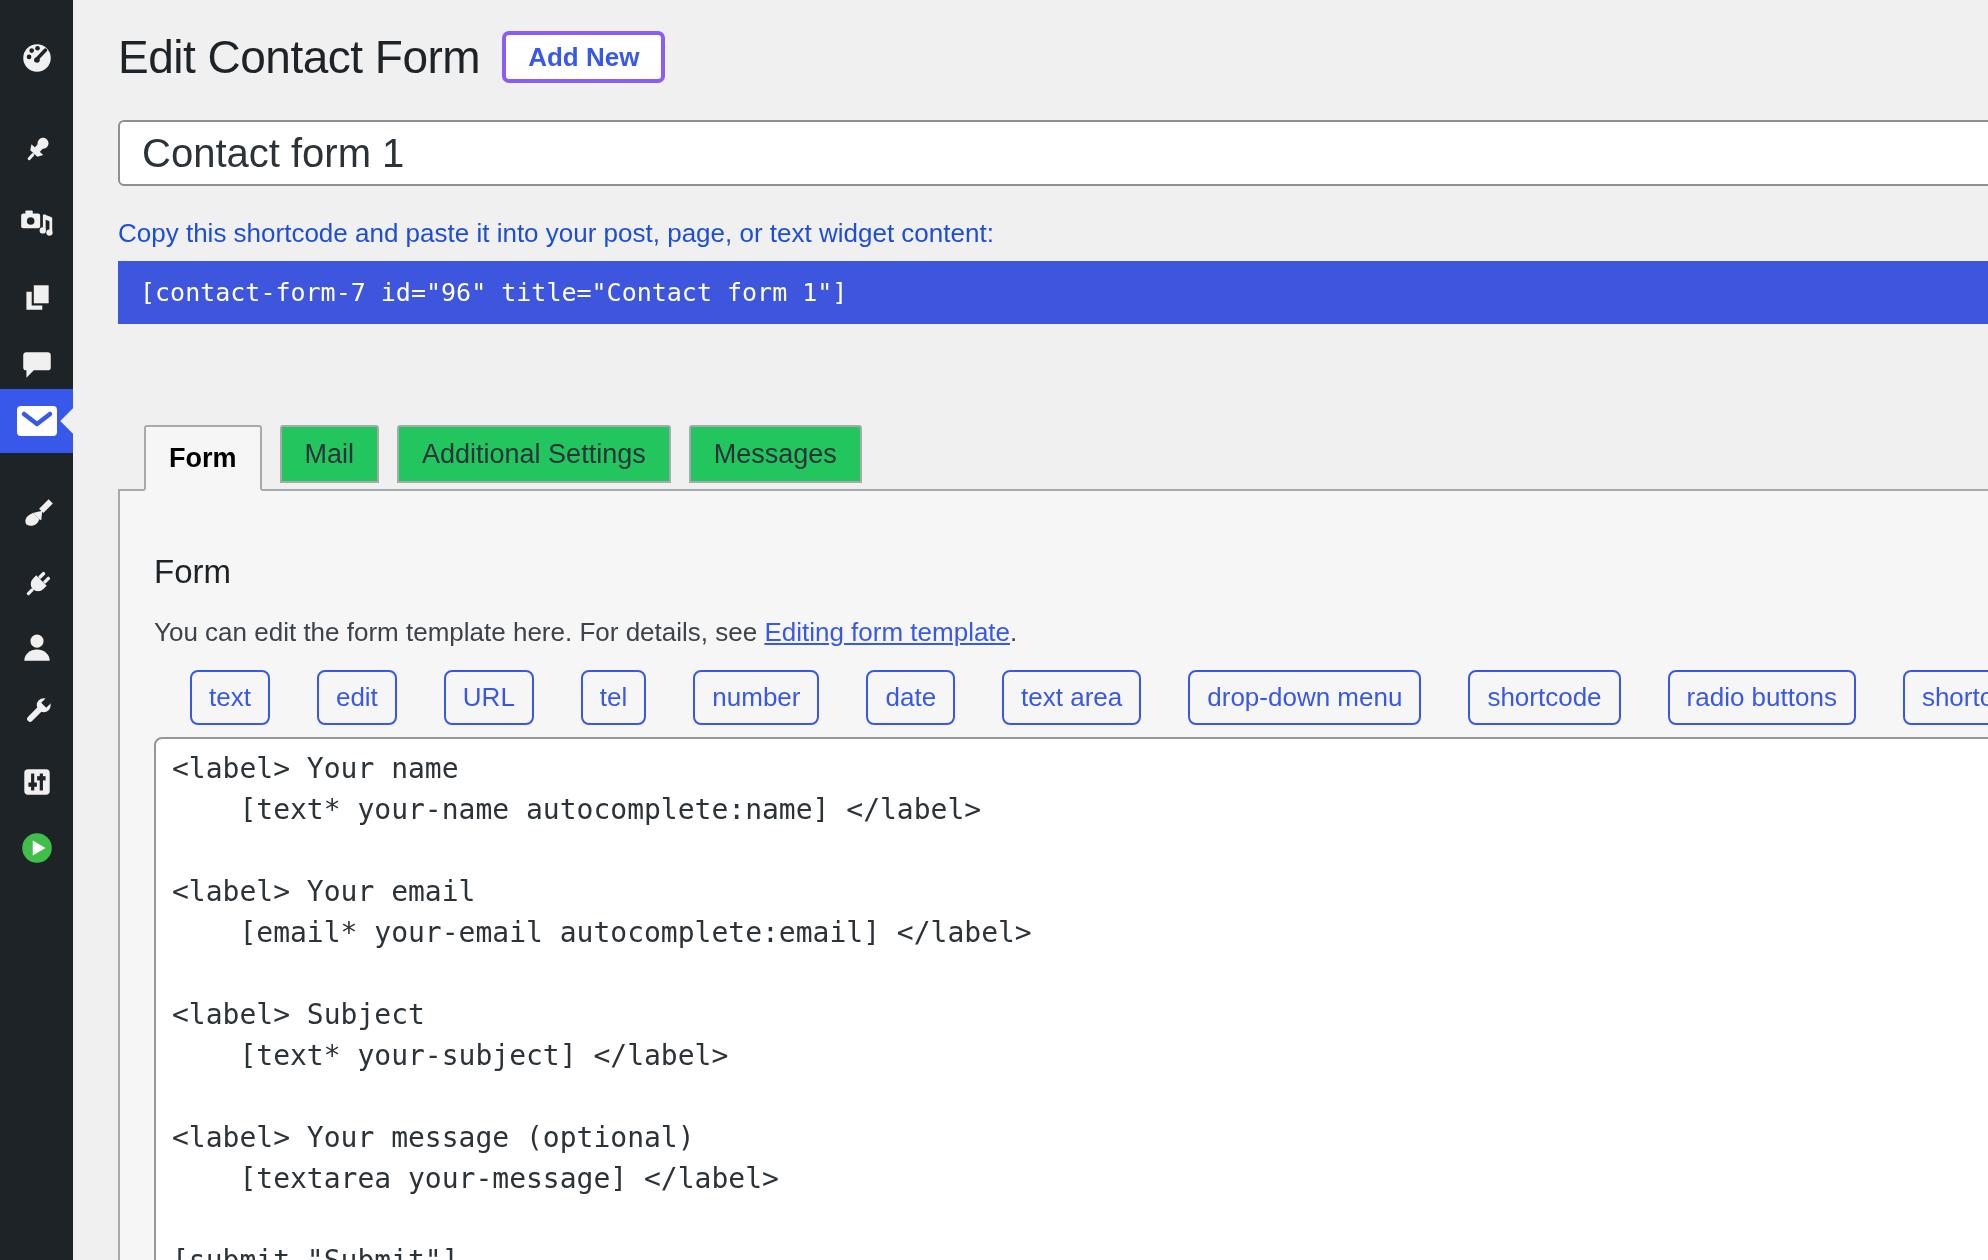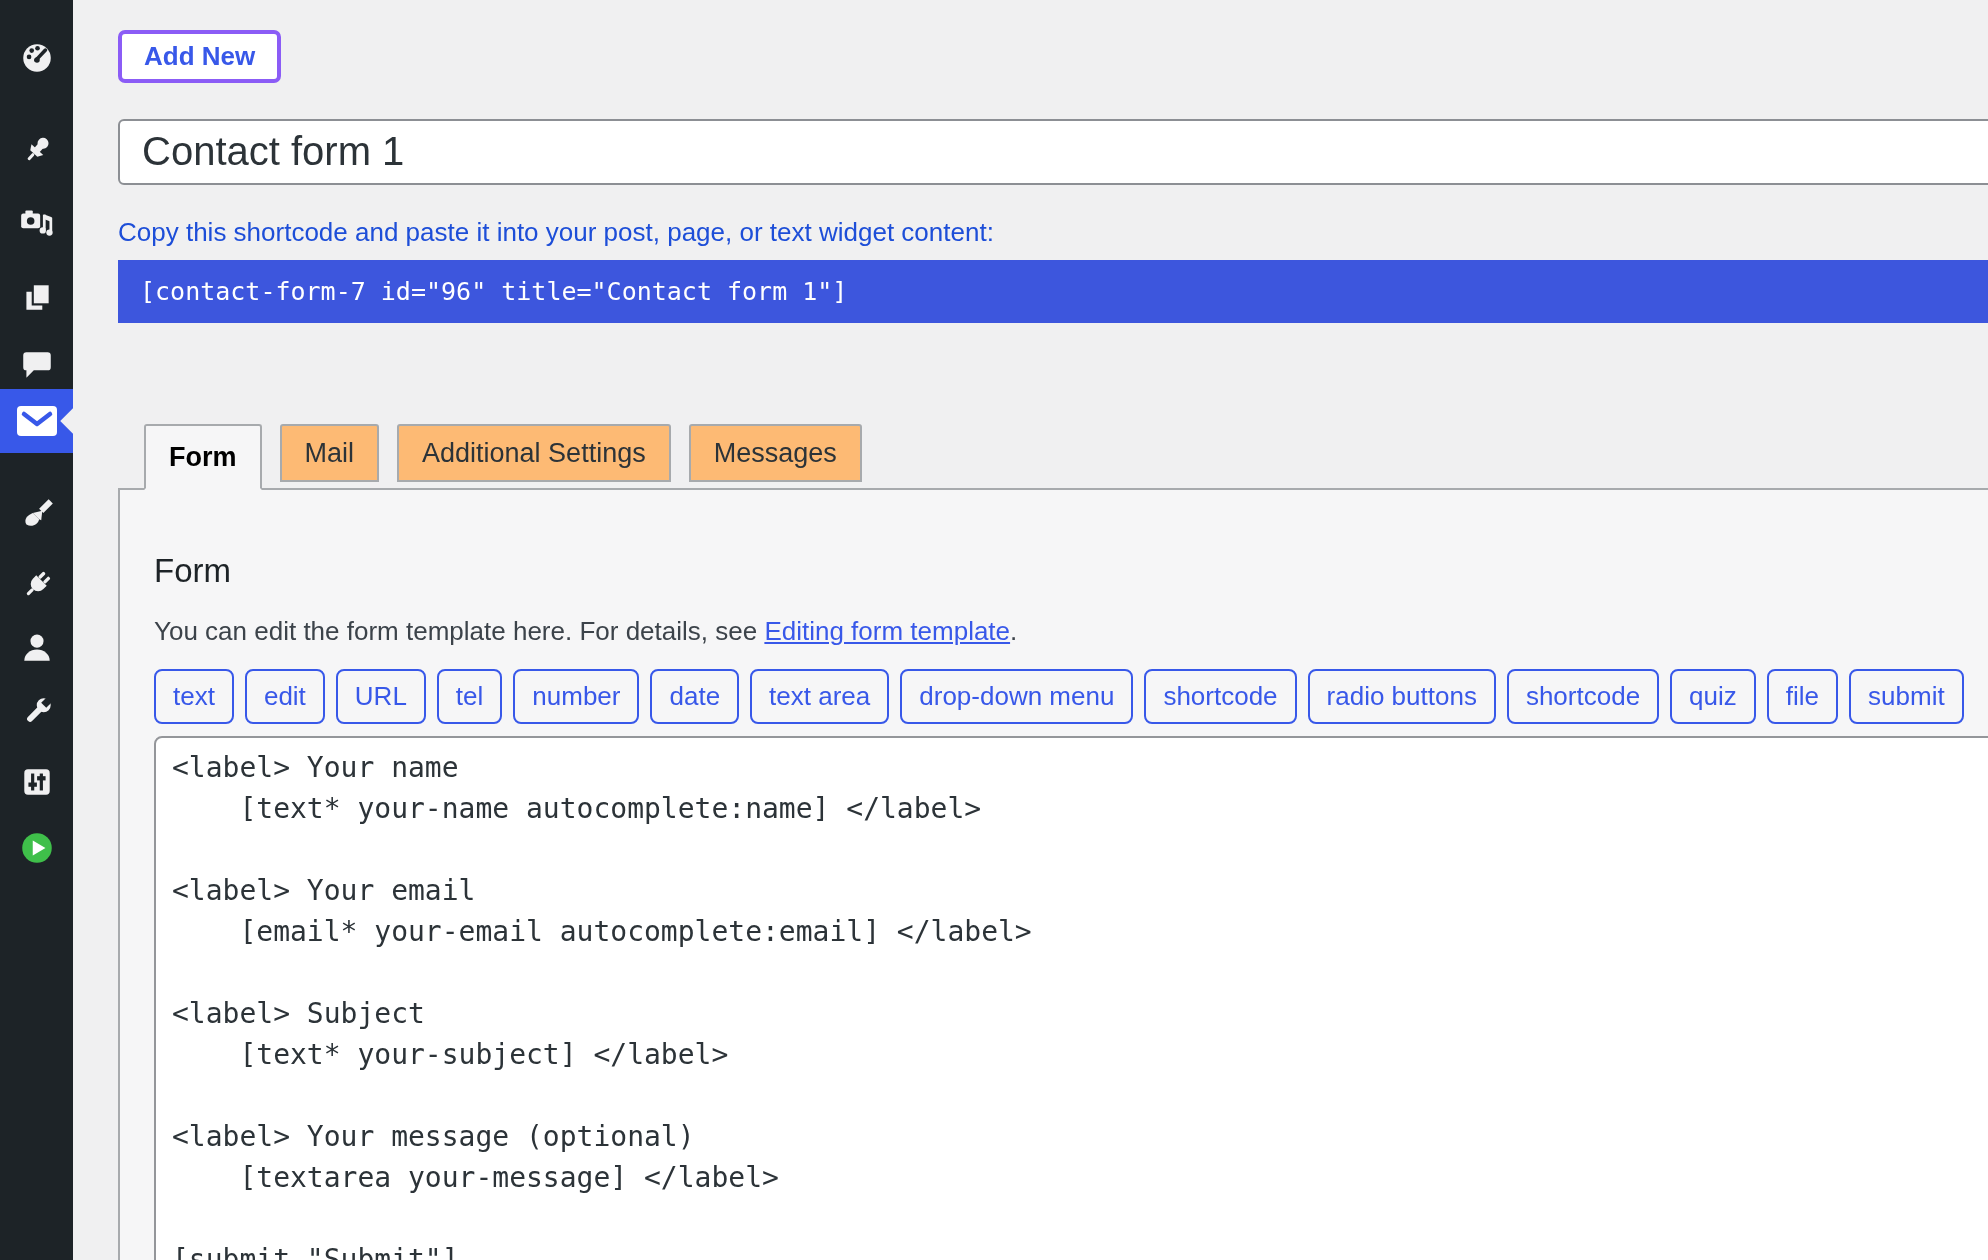"Edit Contact Form" h1.page-title { html: none -> <h1>Edit Contact Form</h1> }
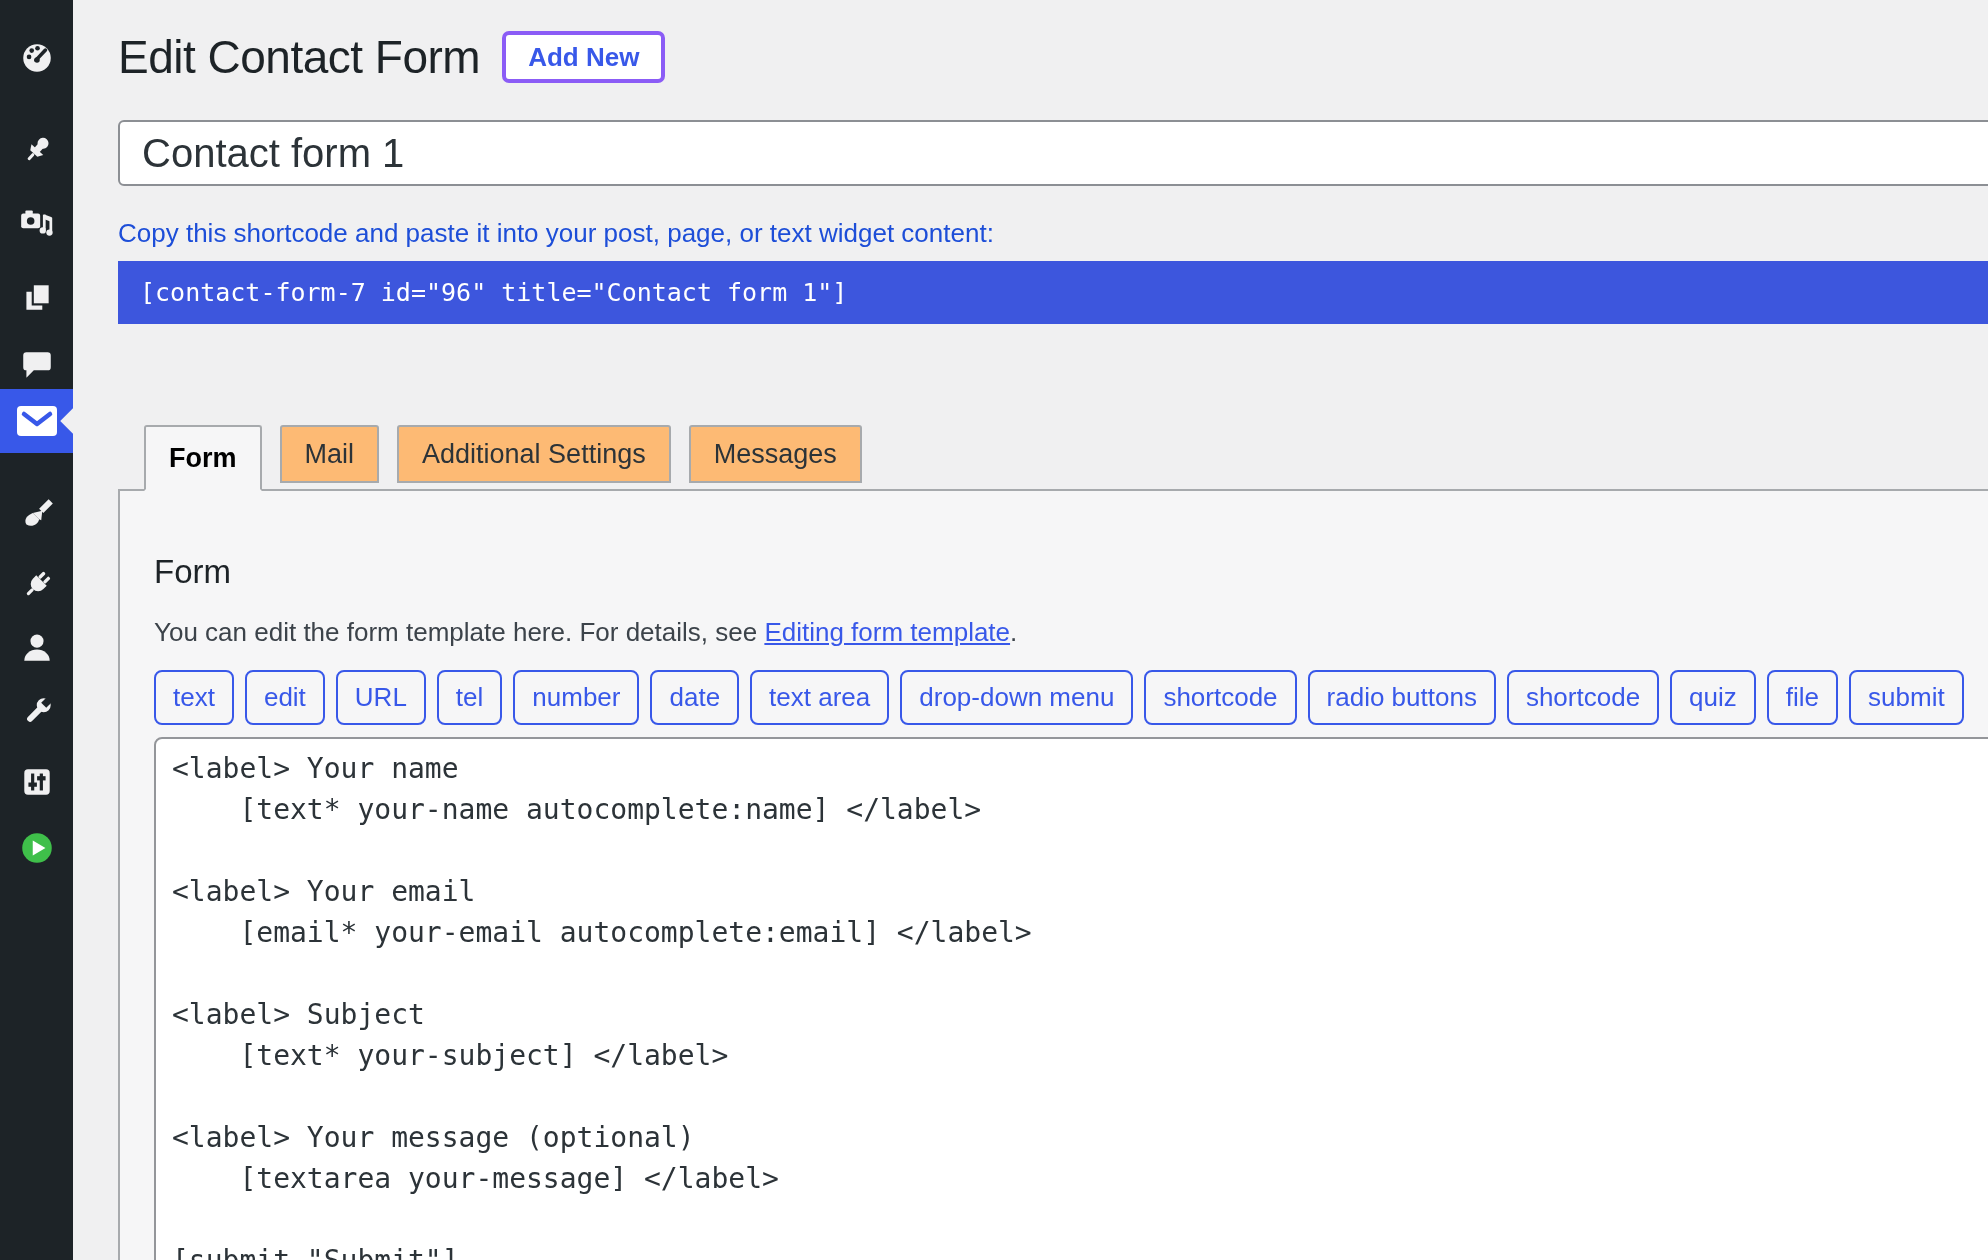"Mail" .tab { background: #fdba74 -> #22c55e }
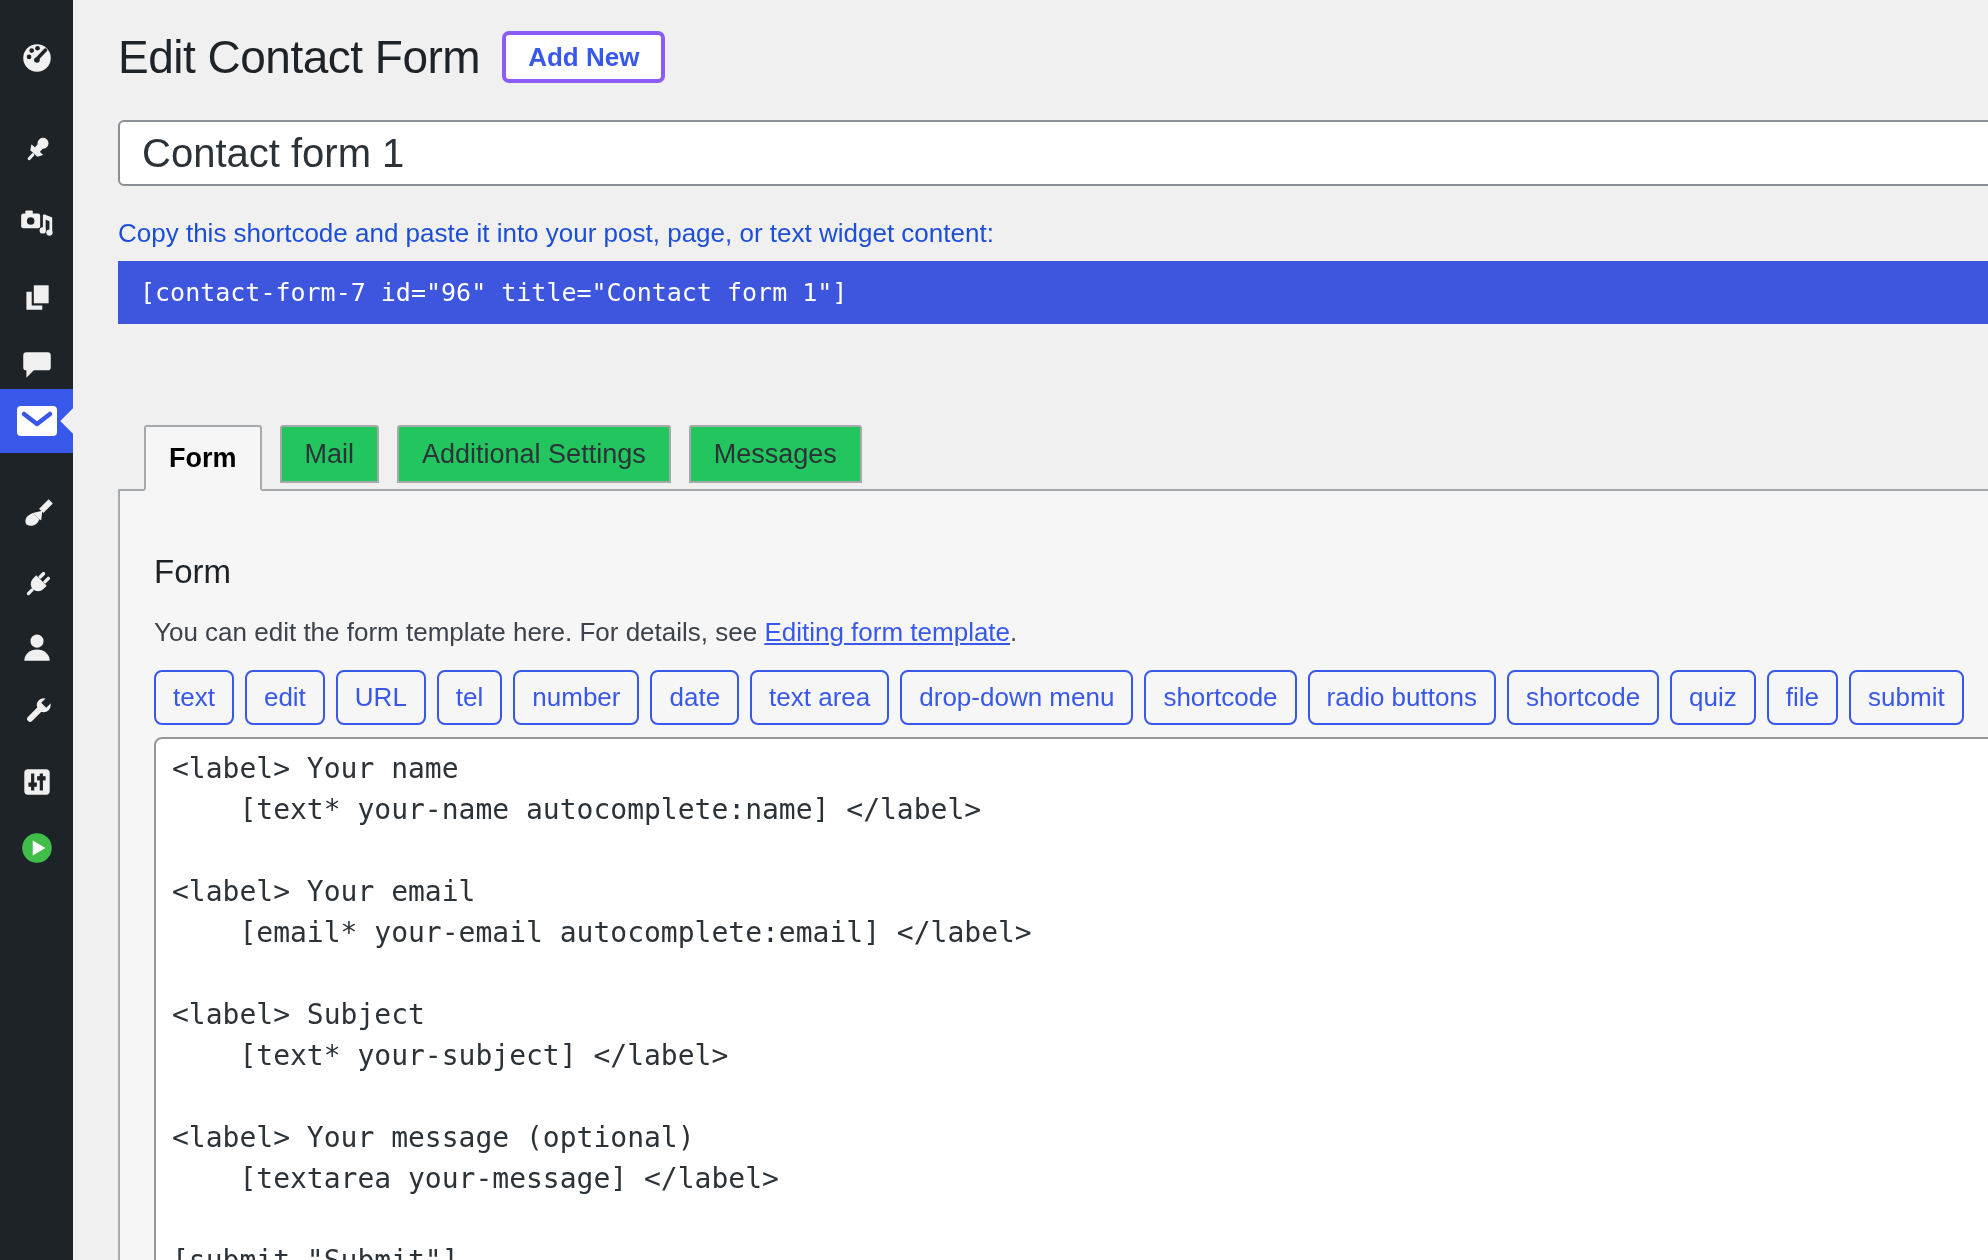"text" .tag-btn { margin-left: none -> 36px }
